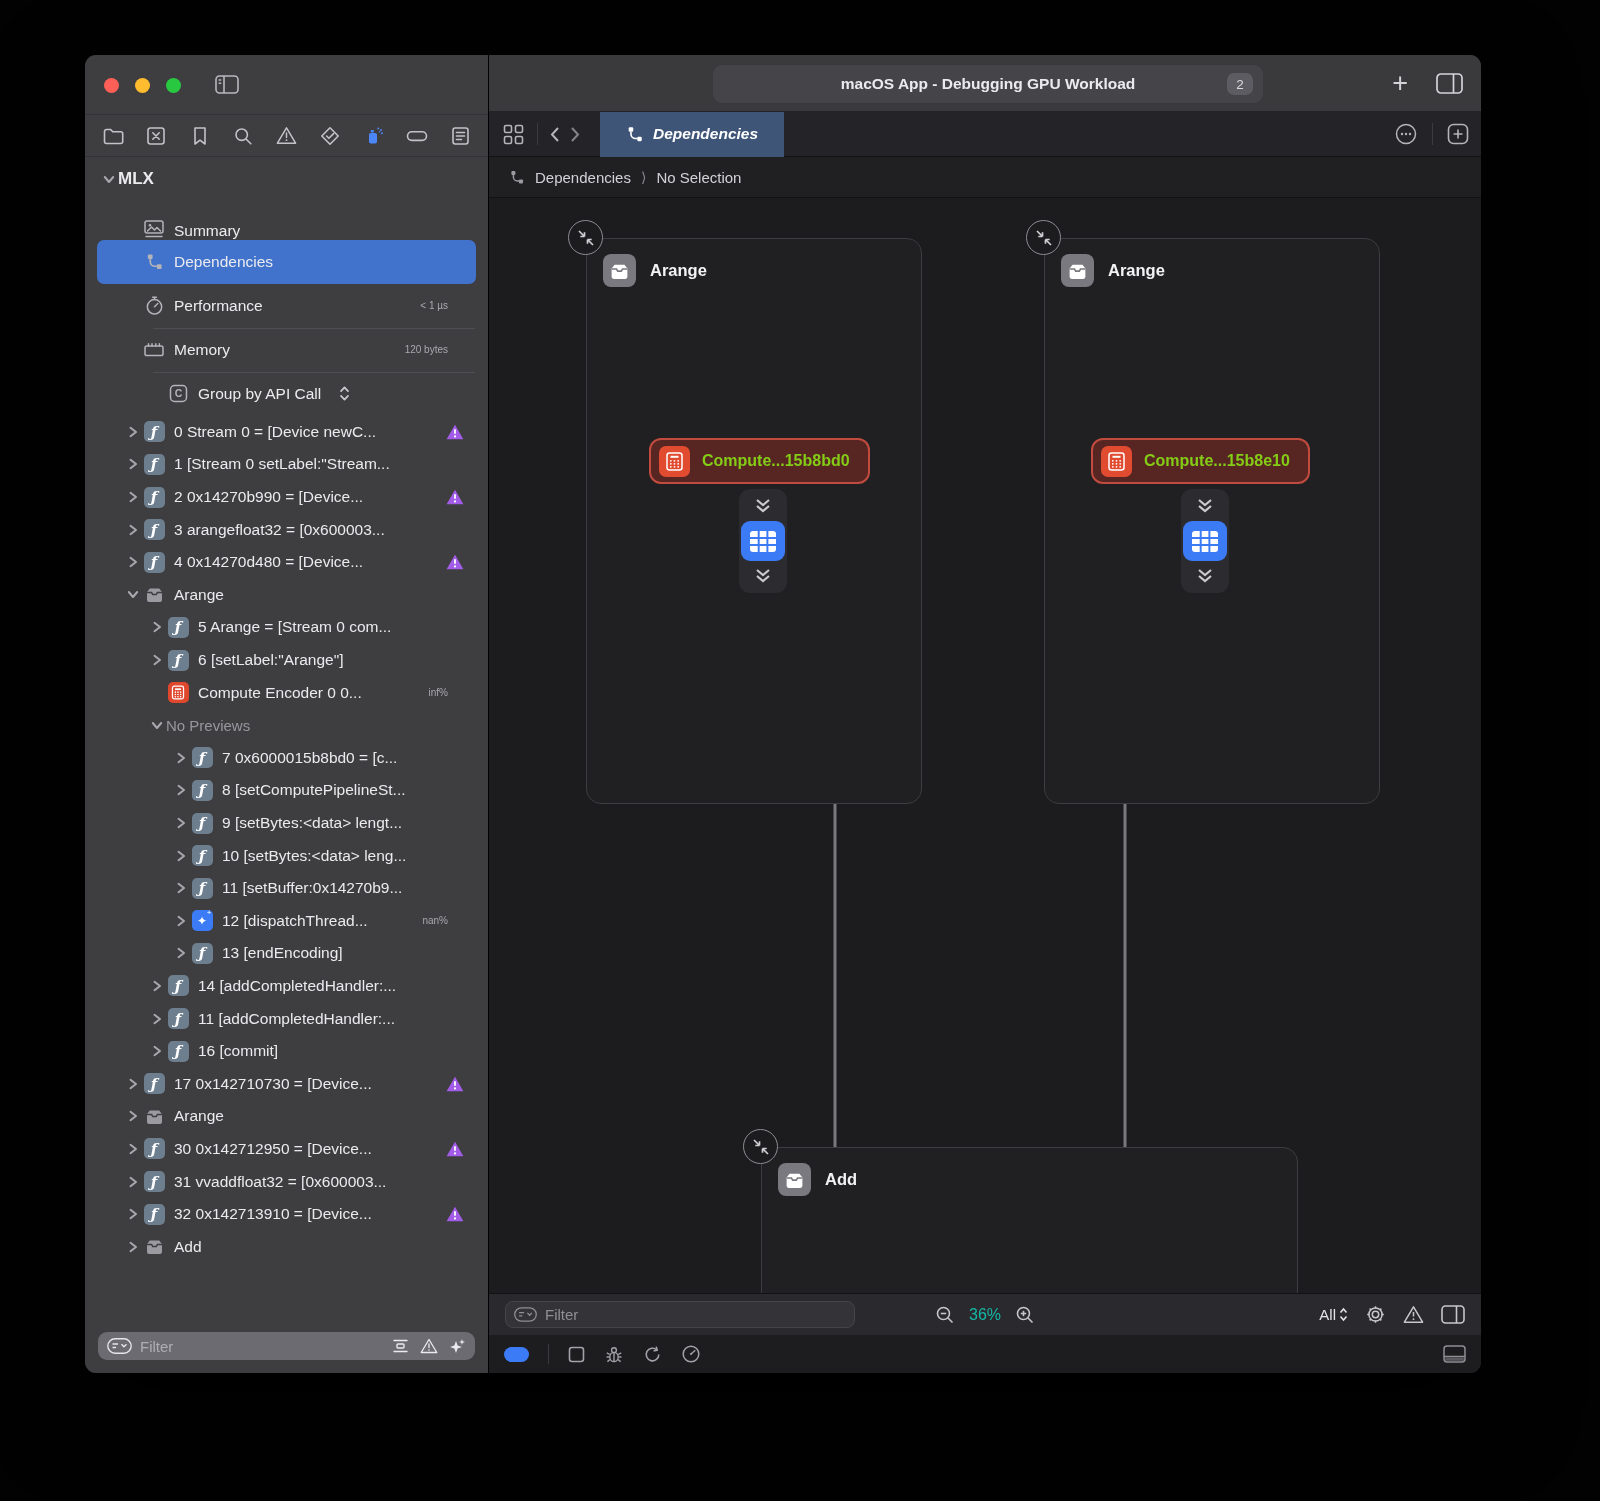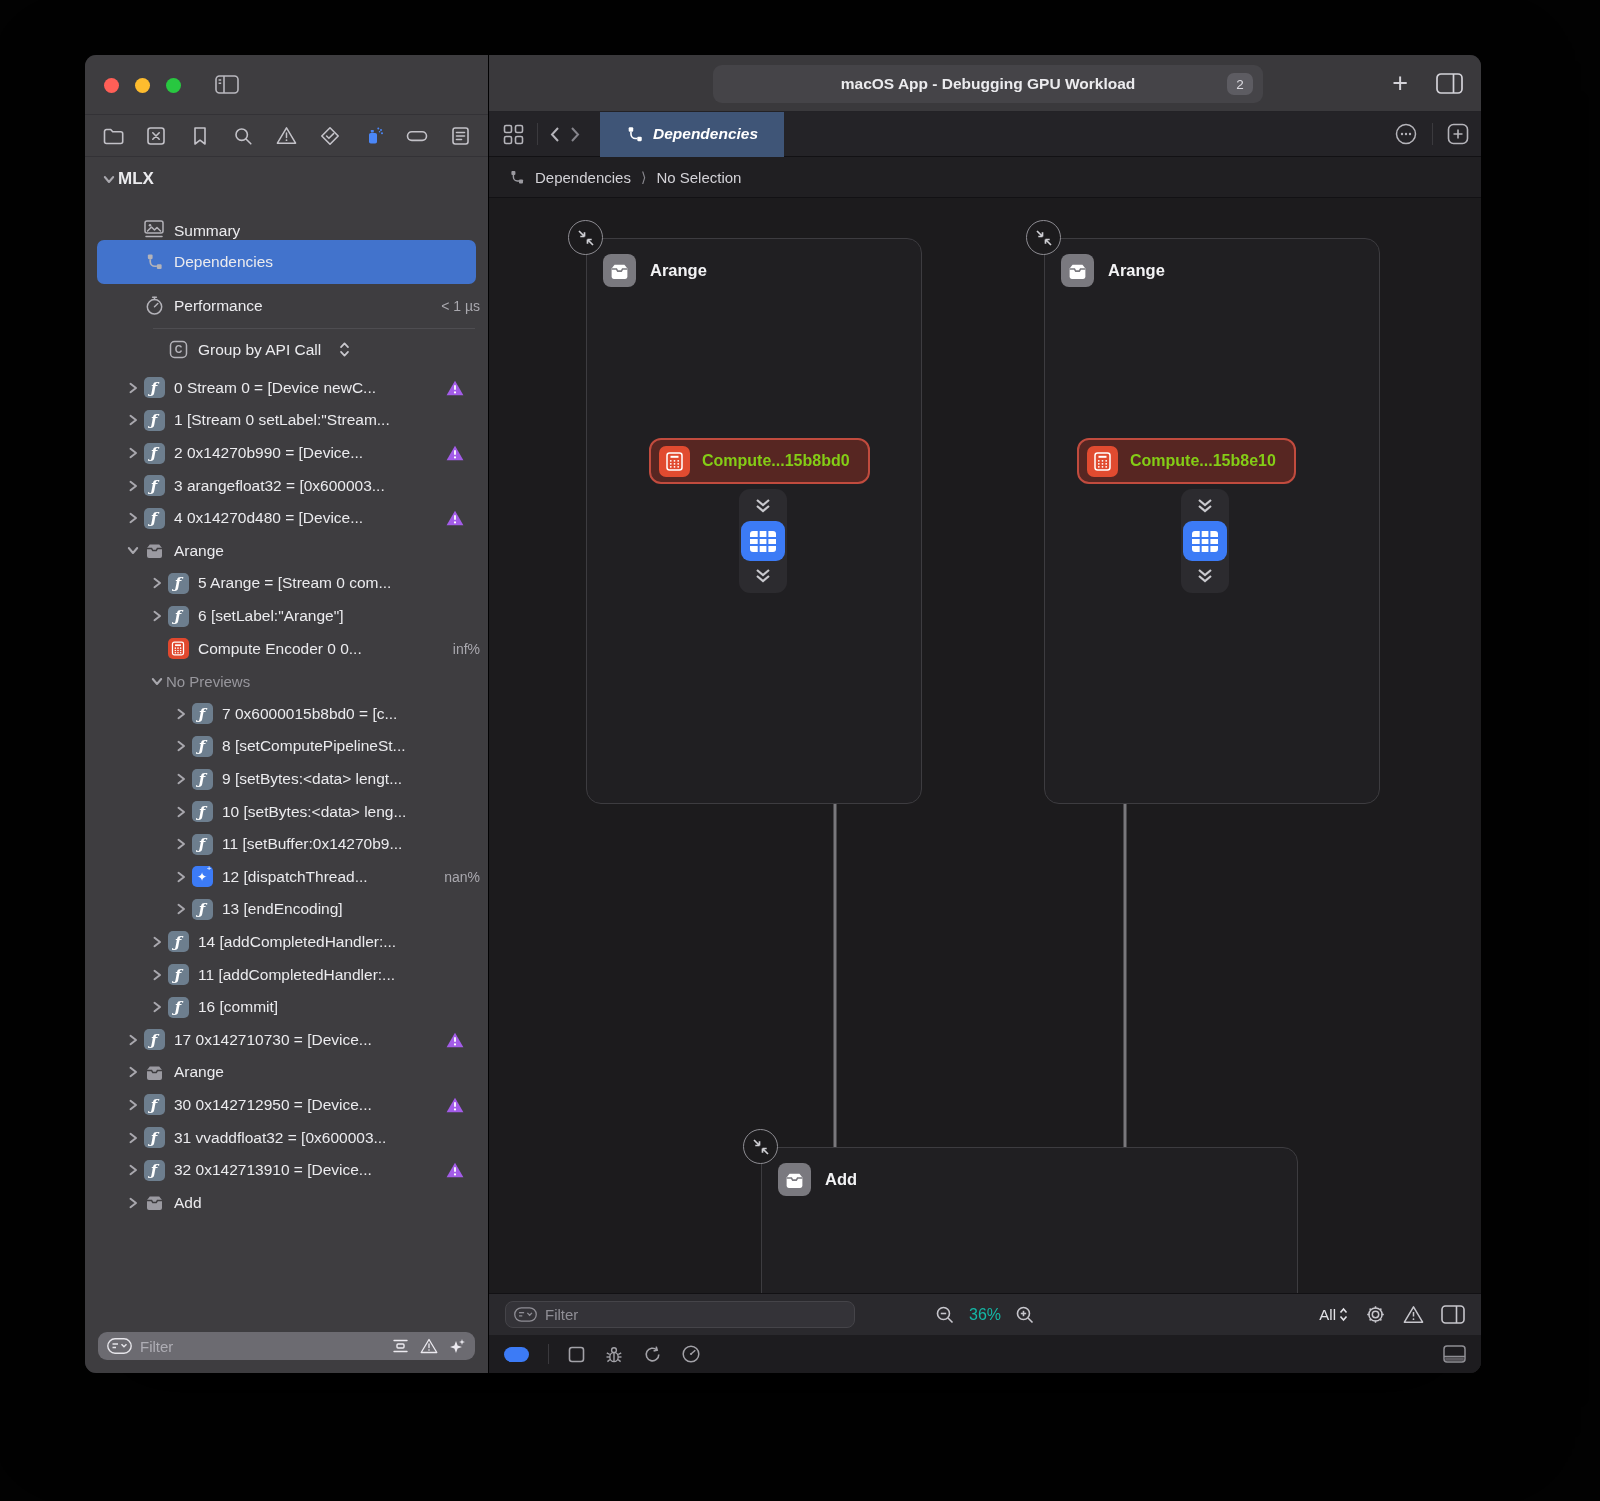"< 1 µs" .detail { font-size: 14px -> 10px; padding-right: 8px -> 40px }
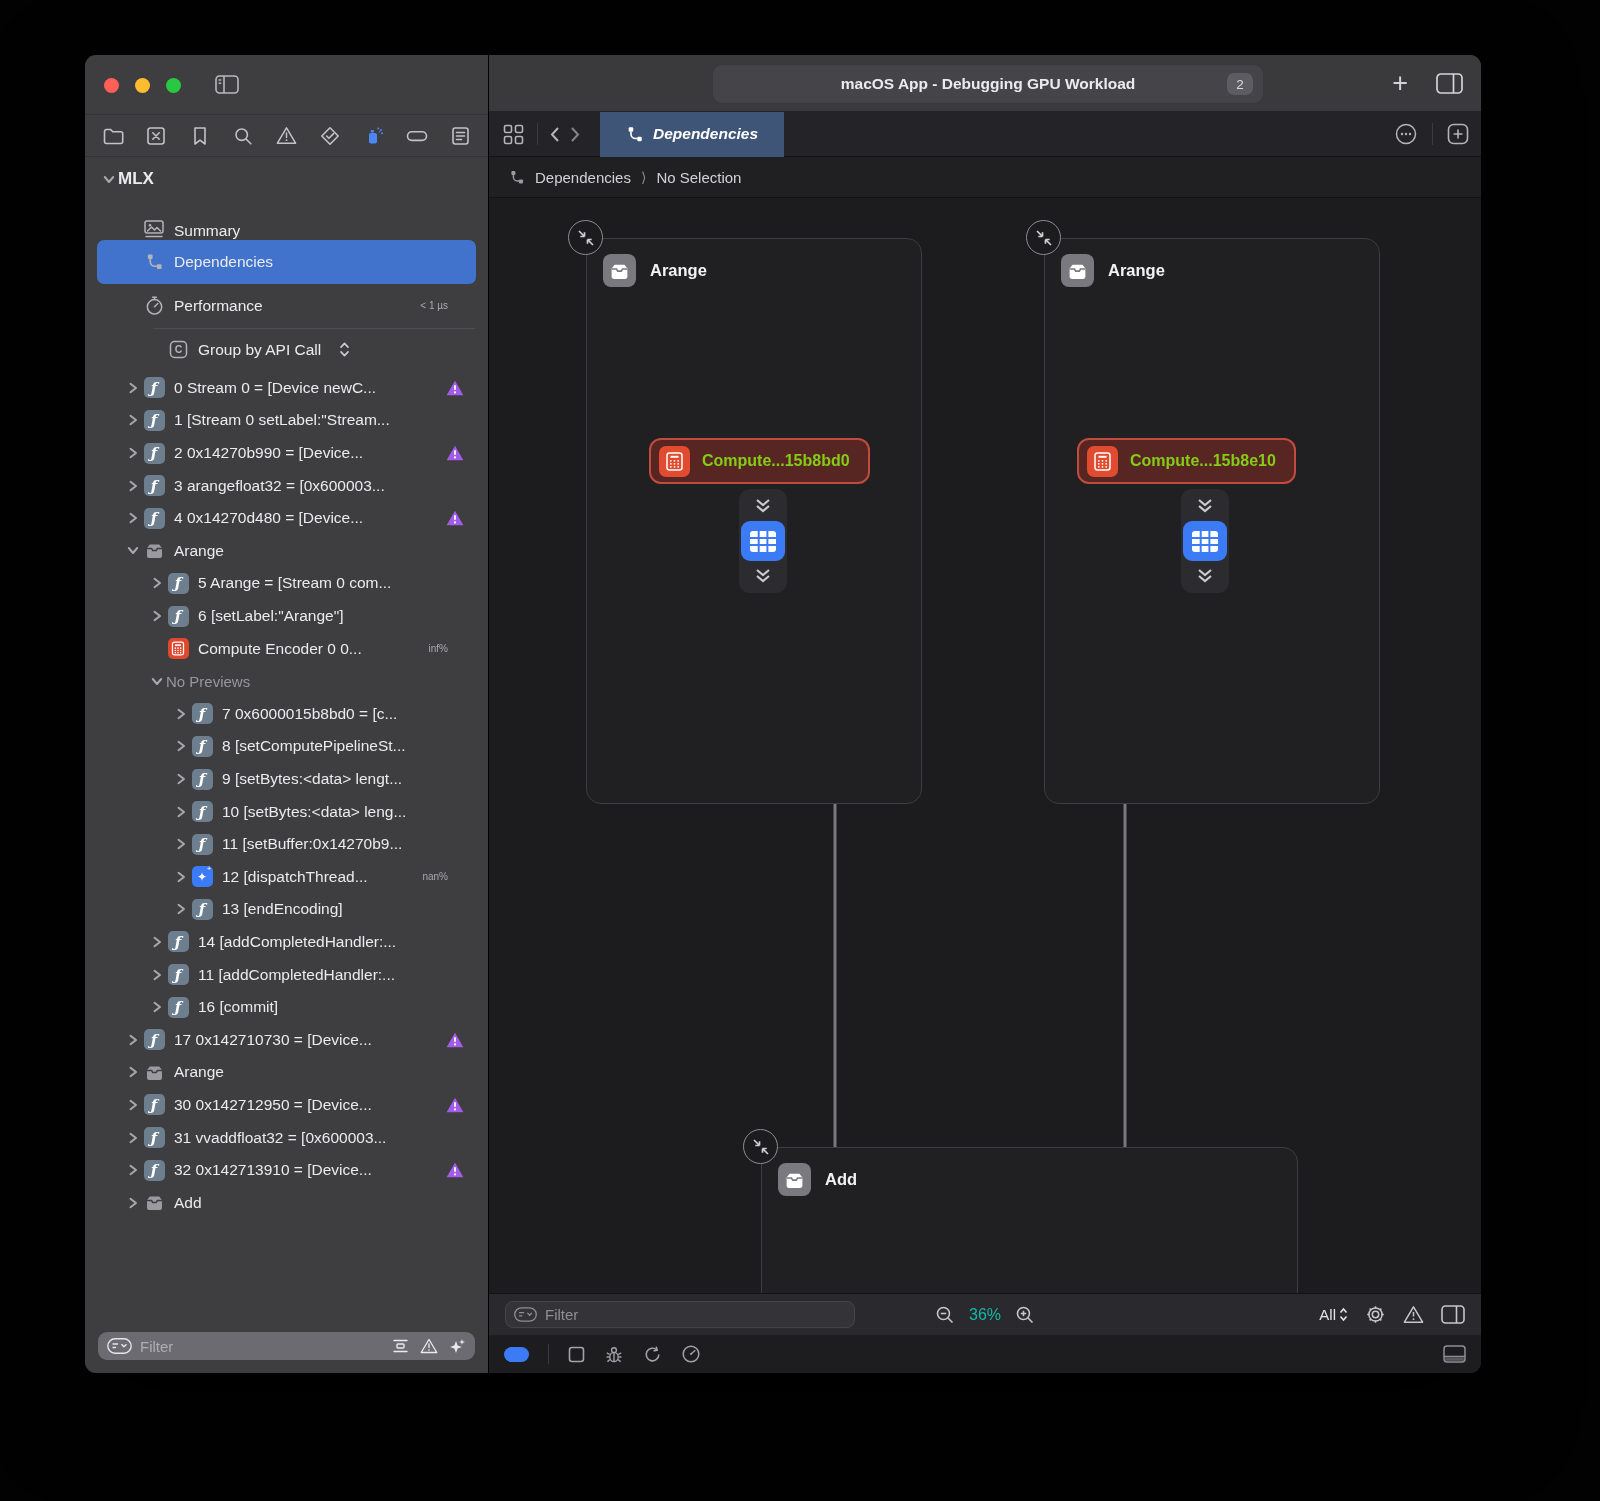"Memory" div.row { html: none -> <div> <span></span> <span> <span> <svg> <rect></rect> <line></line> <line></line> <line></line> <line></line> </svg> </span> </span> <span>Memory</span> <span>120 bytes</span> </div> }
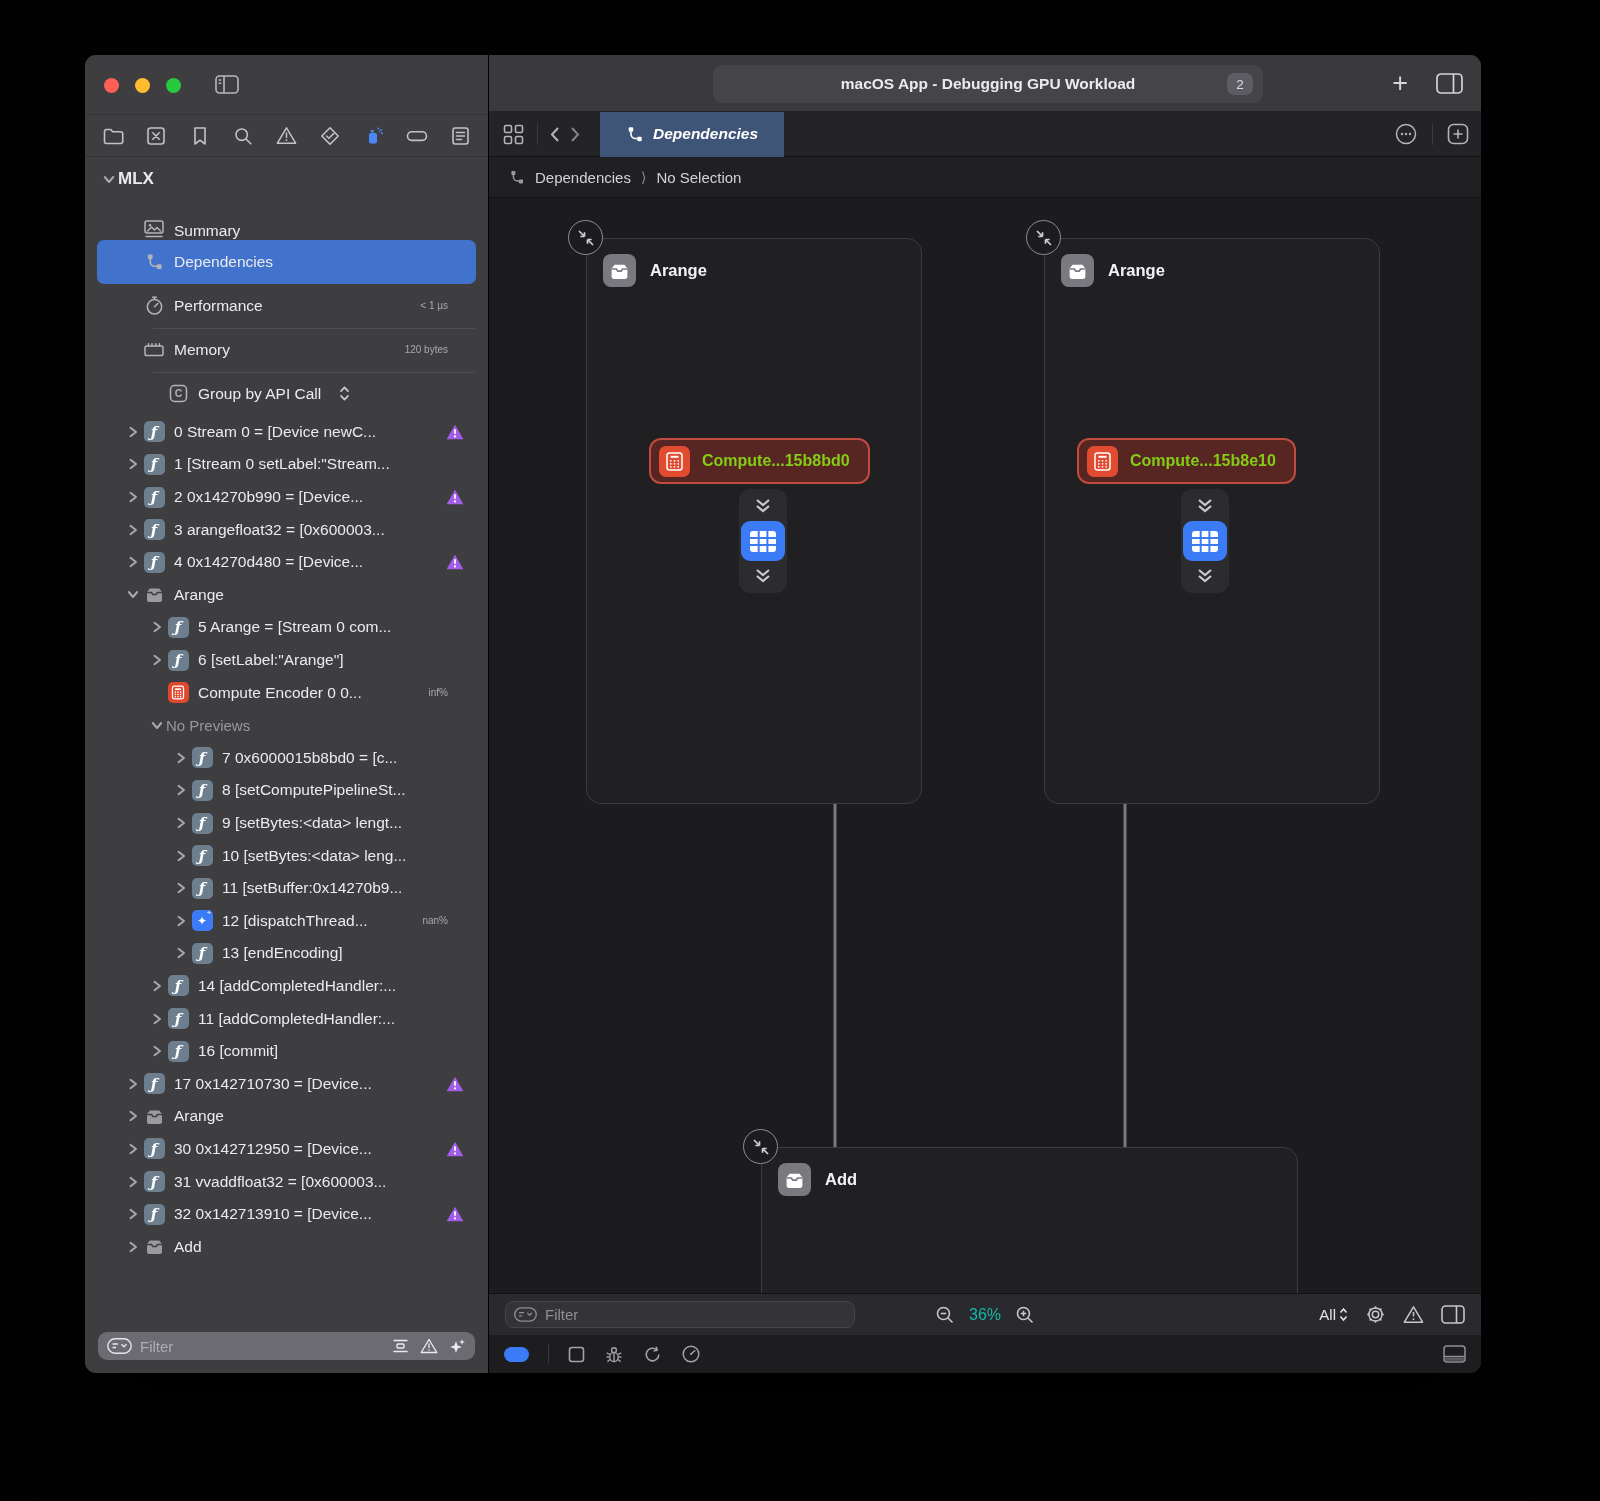"Compute...15b8e10" div.cnode { left: 32px -> 46px }
